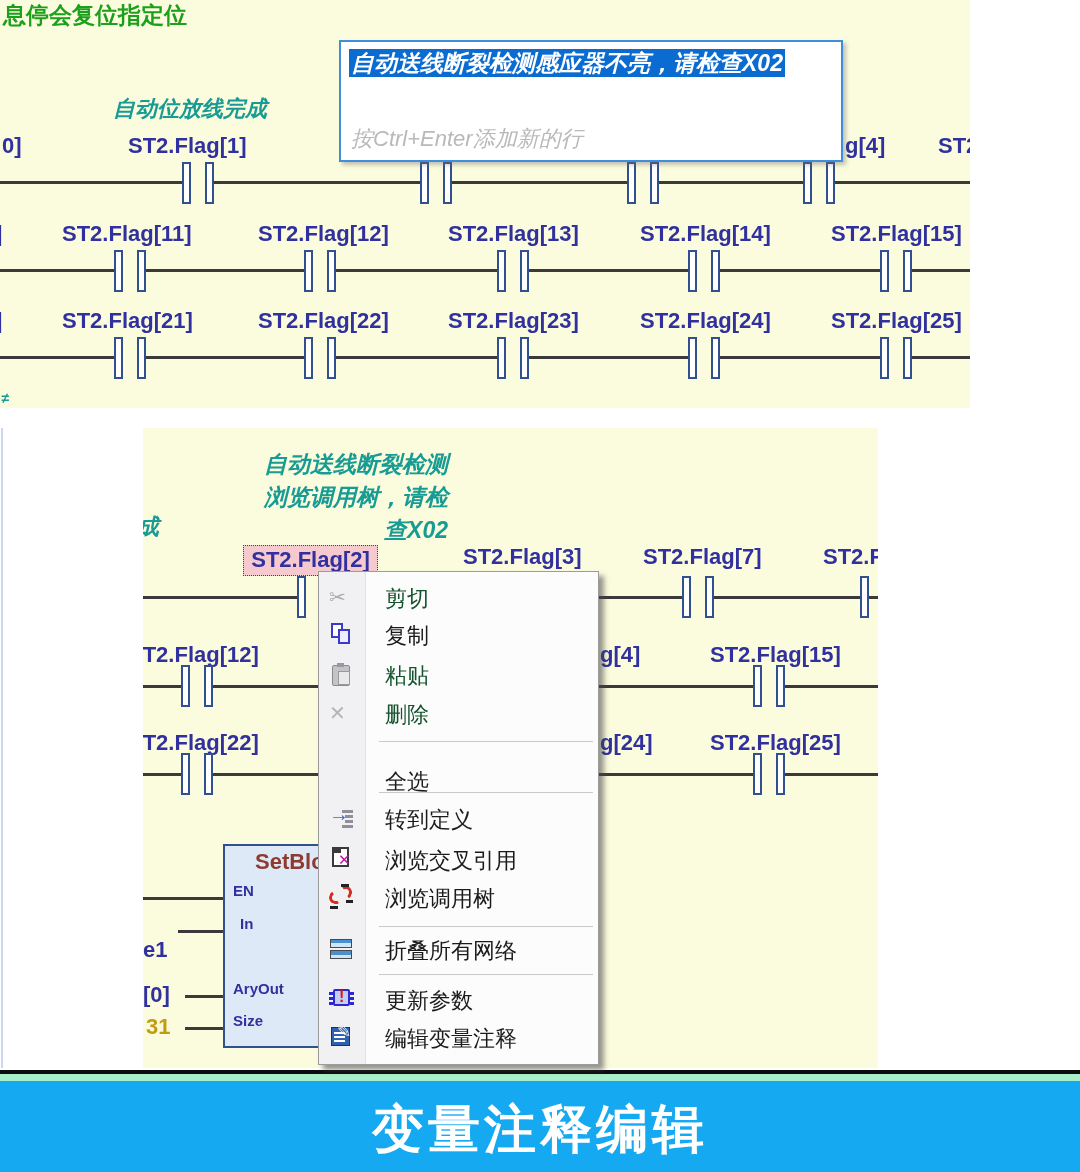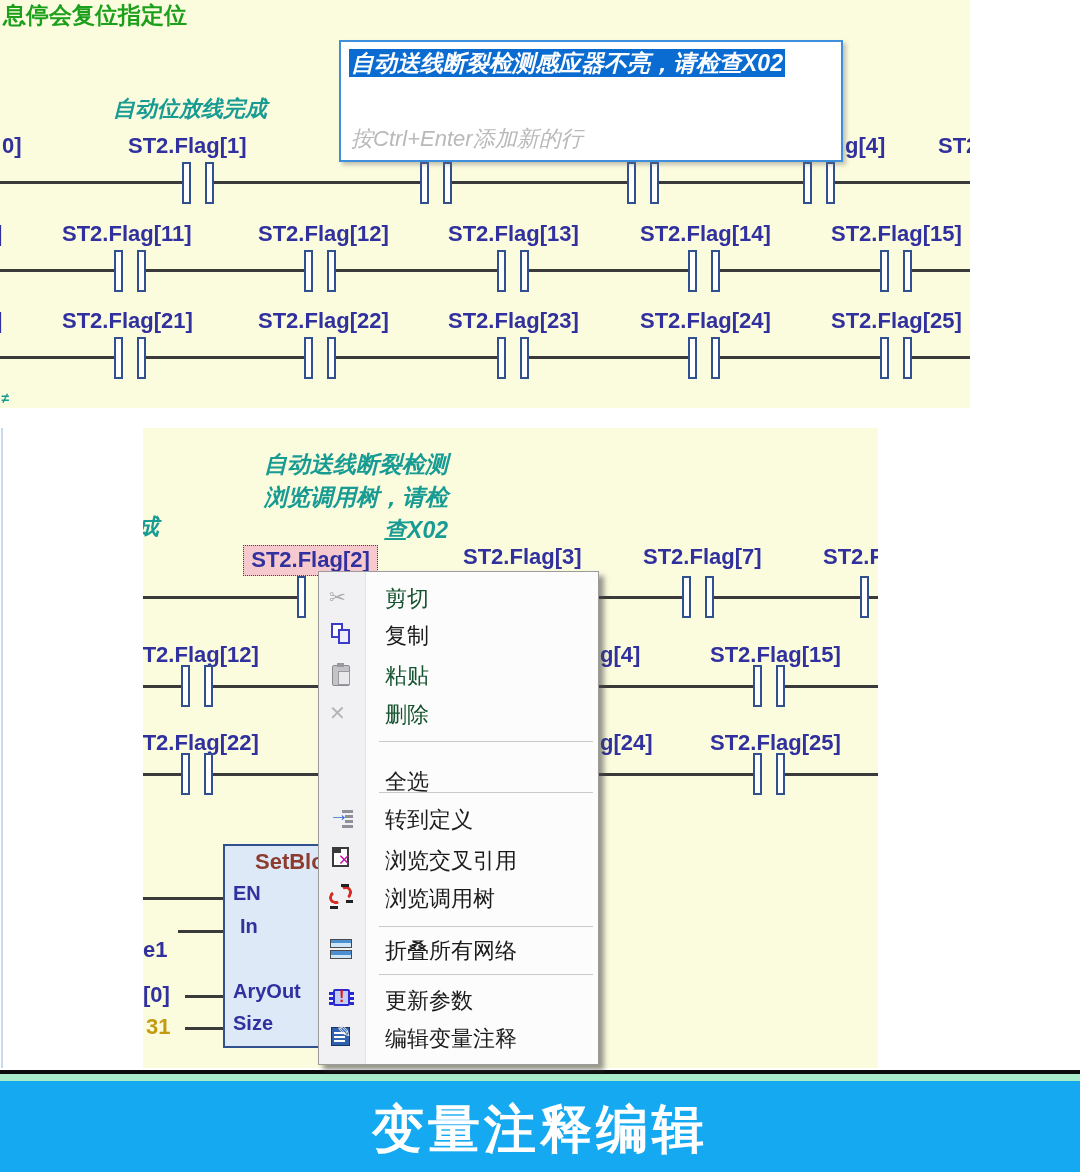"EN" #fblock .pin { font-size: 20px -> 15px }
